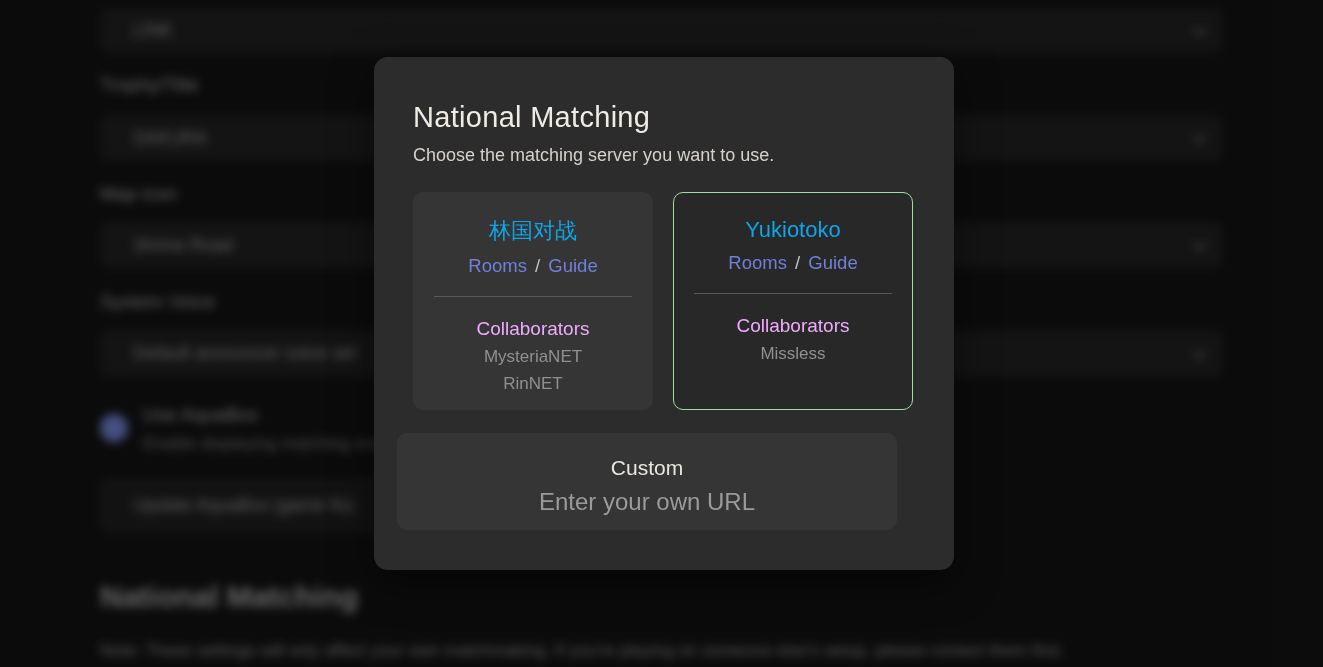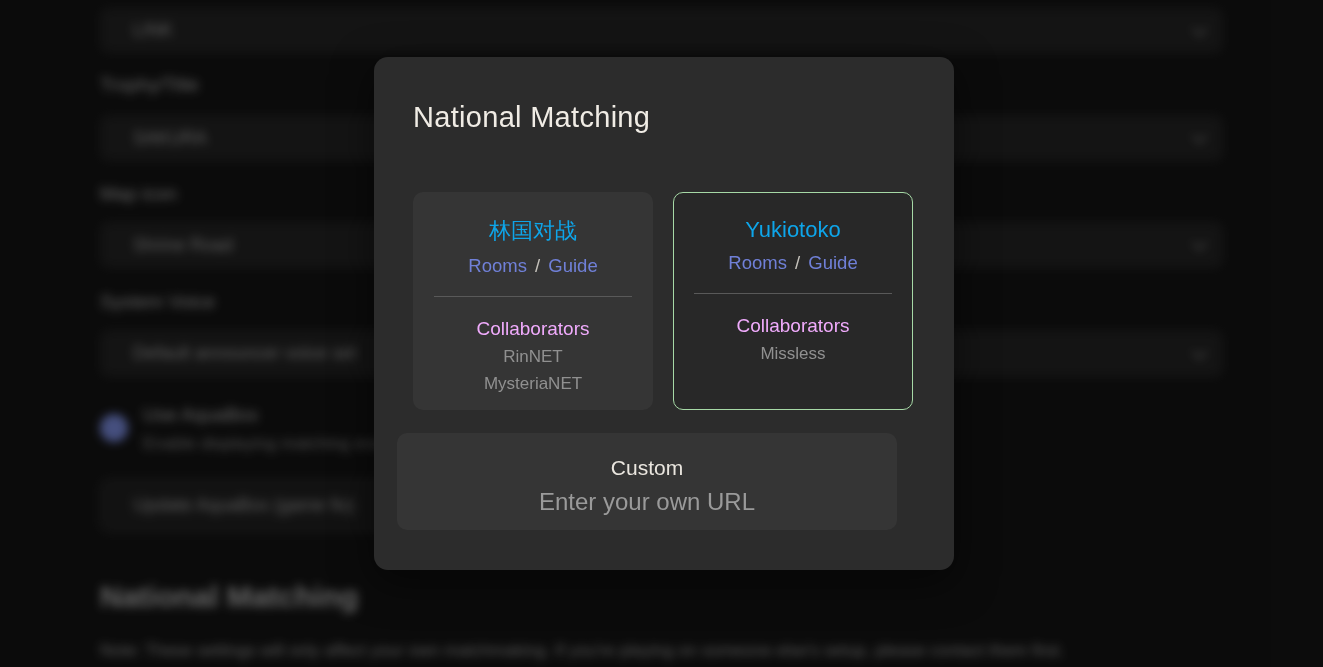"Choose the matching server you" p.modal-sub { html: none -> <p>Choose the matching server you want to use.</p> }
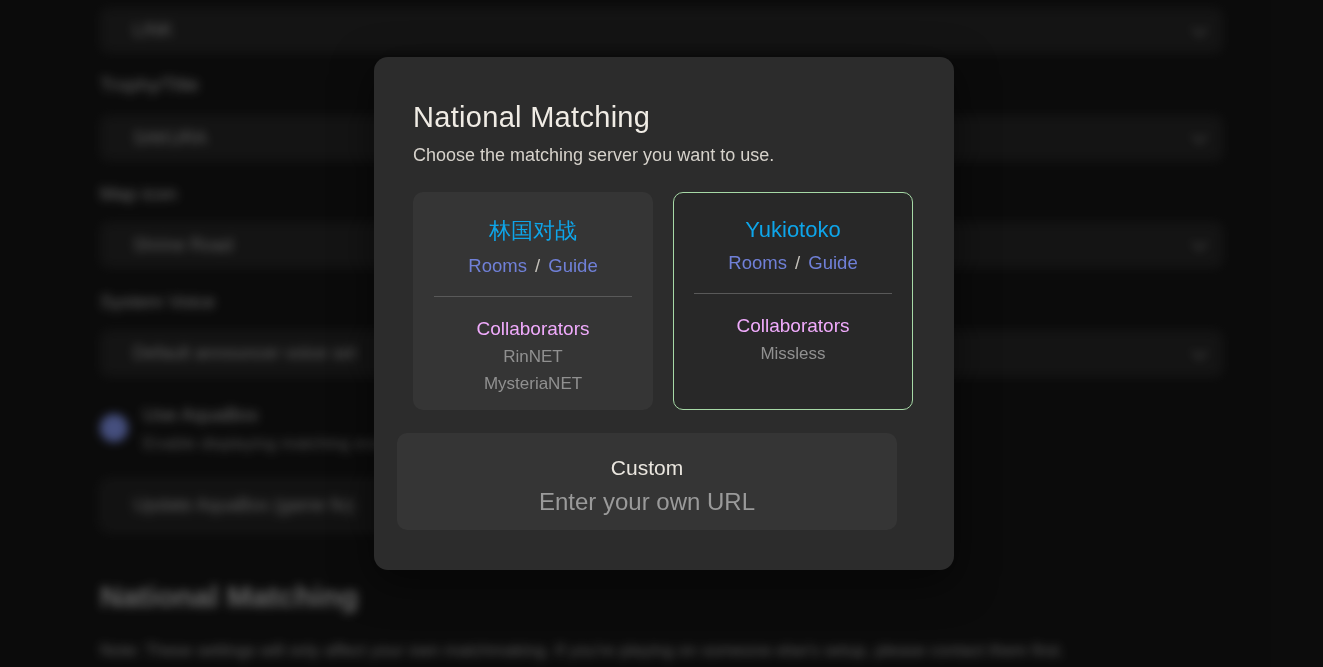"RinNET" div.collab { order: before "MysteriaNET" -> after "MysteriaNET" }
